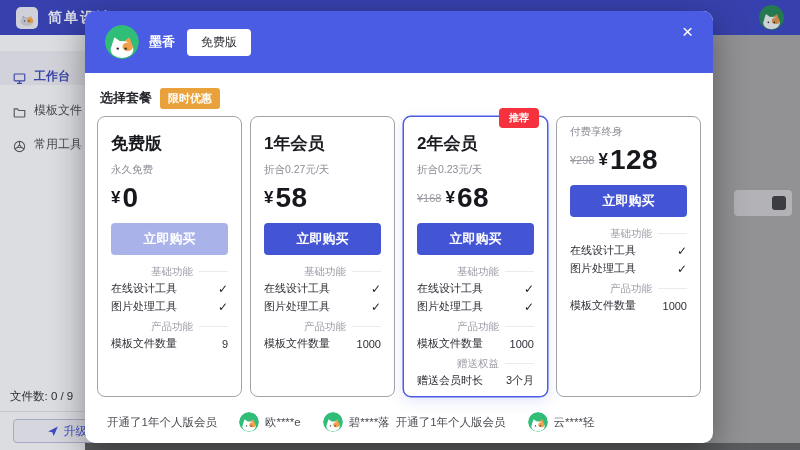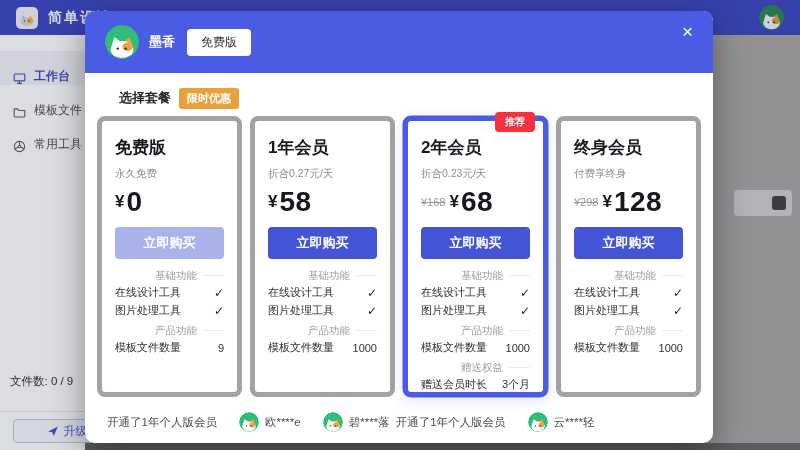"选择套餐" .tab-title { margin-left: 19px -> none }
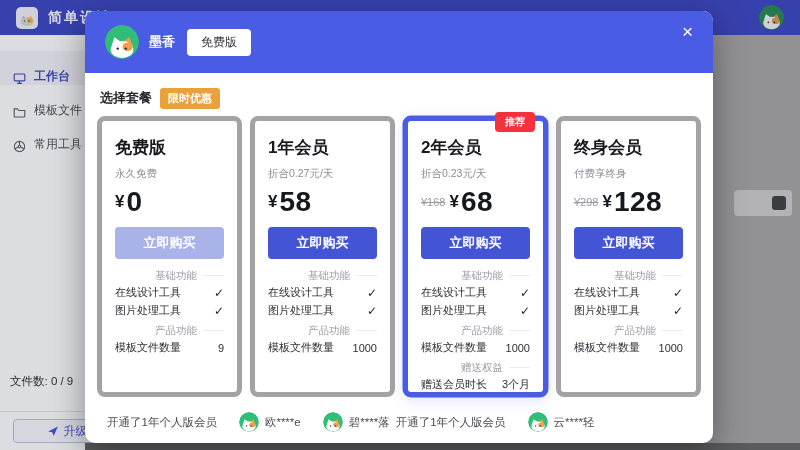"推荐" .card { border: 5px solid #a3a3a3 -> 1px solid #a3a3a3 }
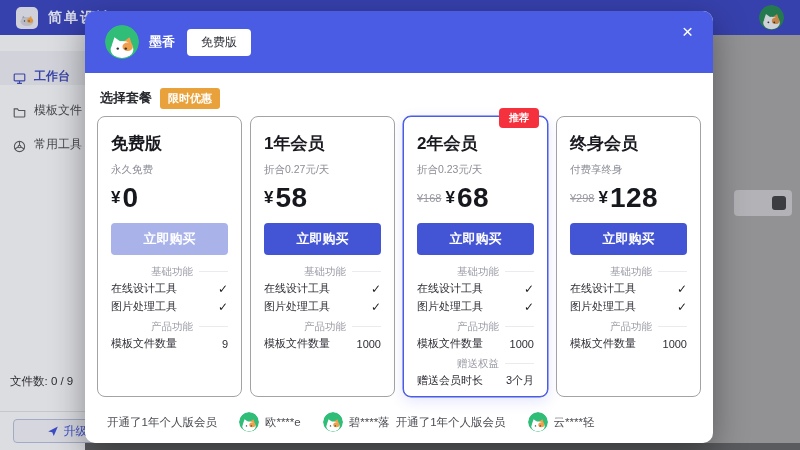"终身会员" div.plan-title { html: <div>终身会员</div> -> none }
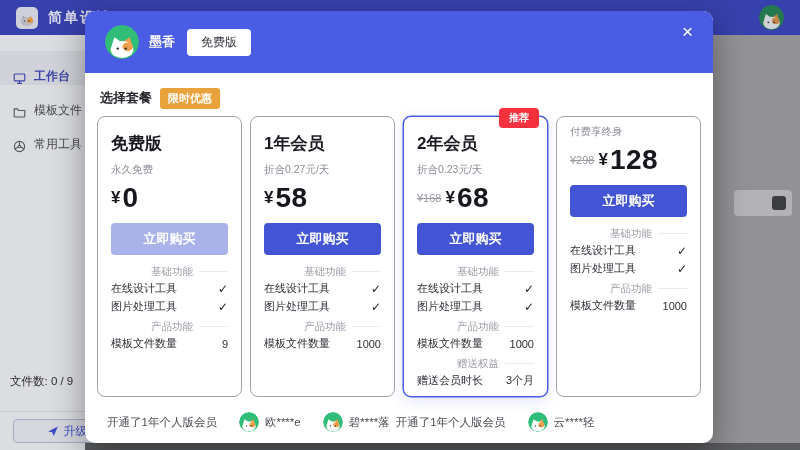"文件数: 0 / 9" .file-count { bottom: 61px -> 46px }
